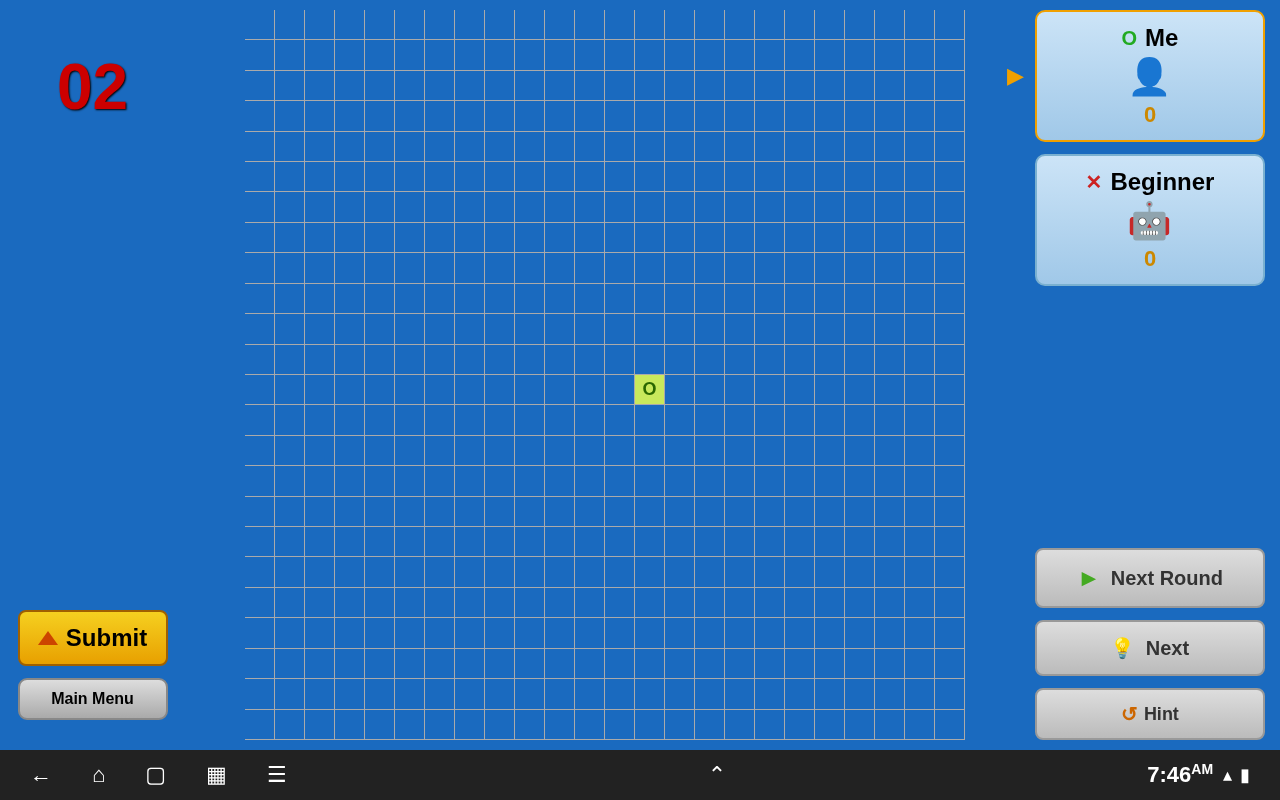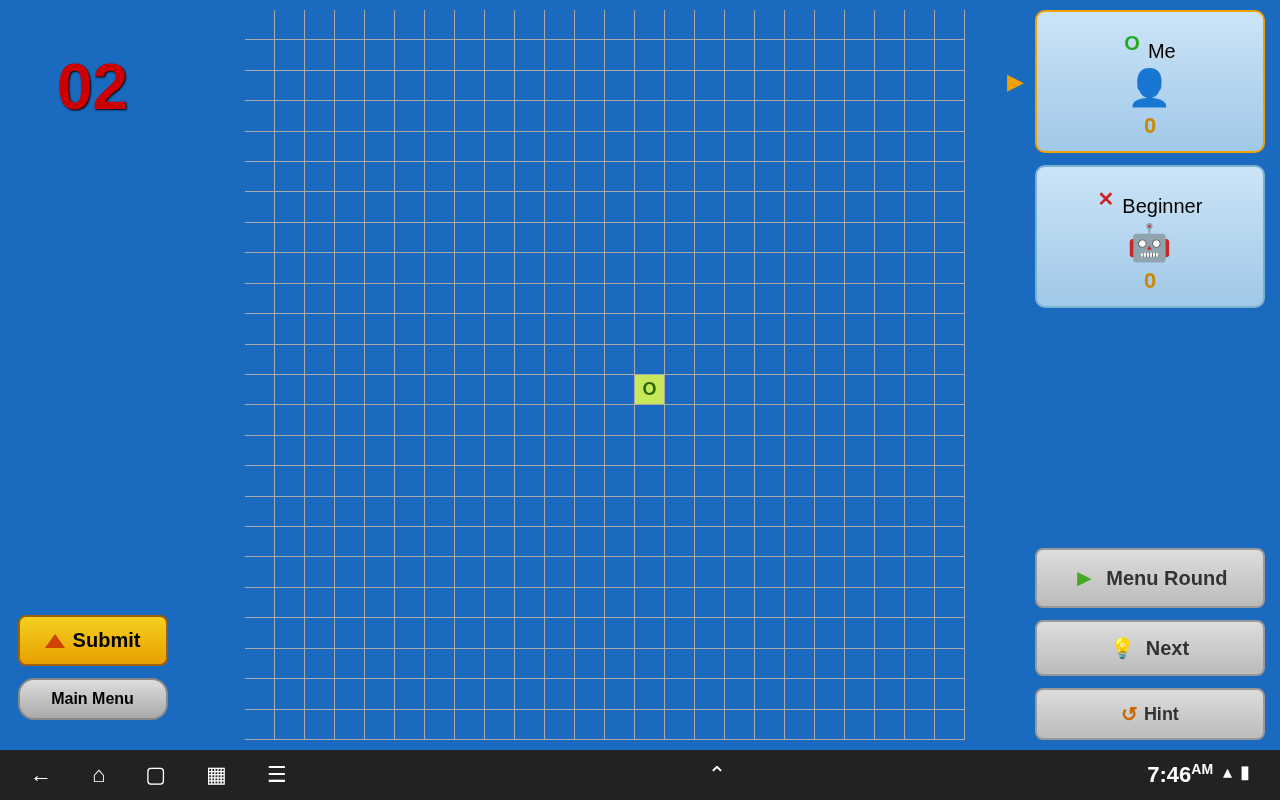"Me" .player-name { font-size: 20px -> 24px; font-weight: normal -> bold; margin-top: 16px -> none }
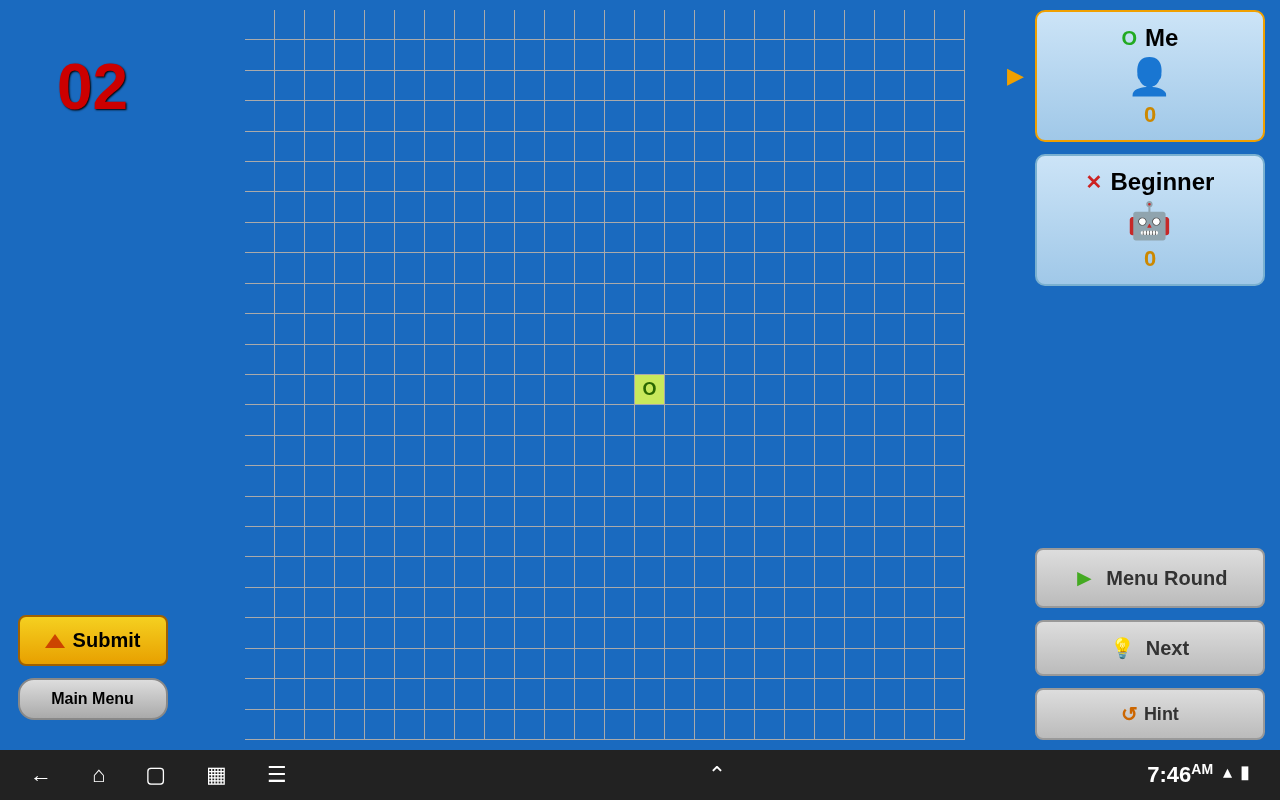"Menu Round" span { text: Menu -> Next }
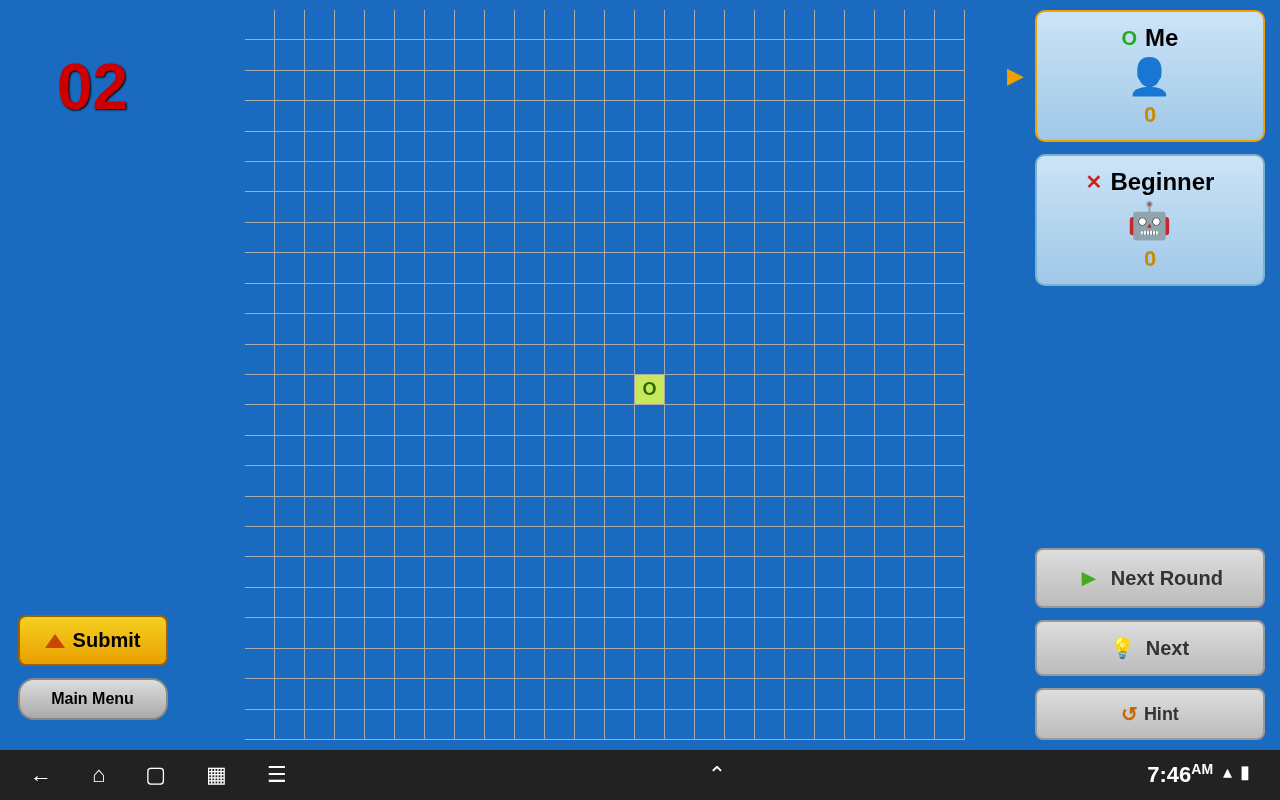"Submit" .submit-btn { font-size: 20px -> 24px }
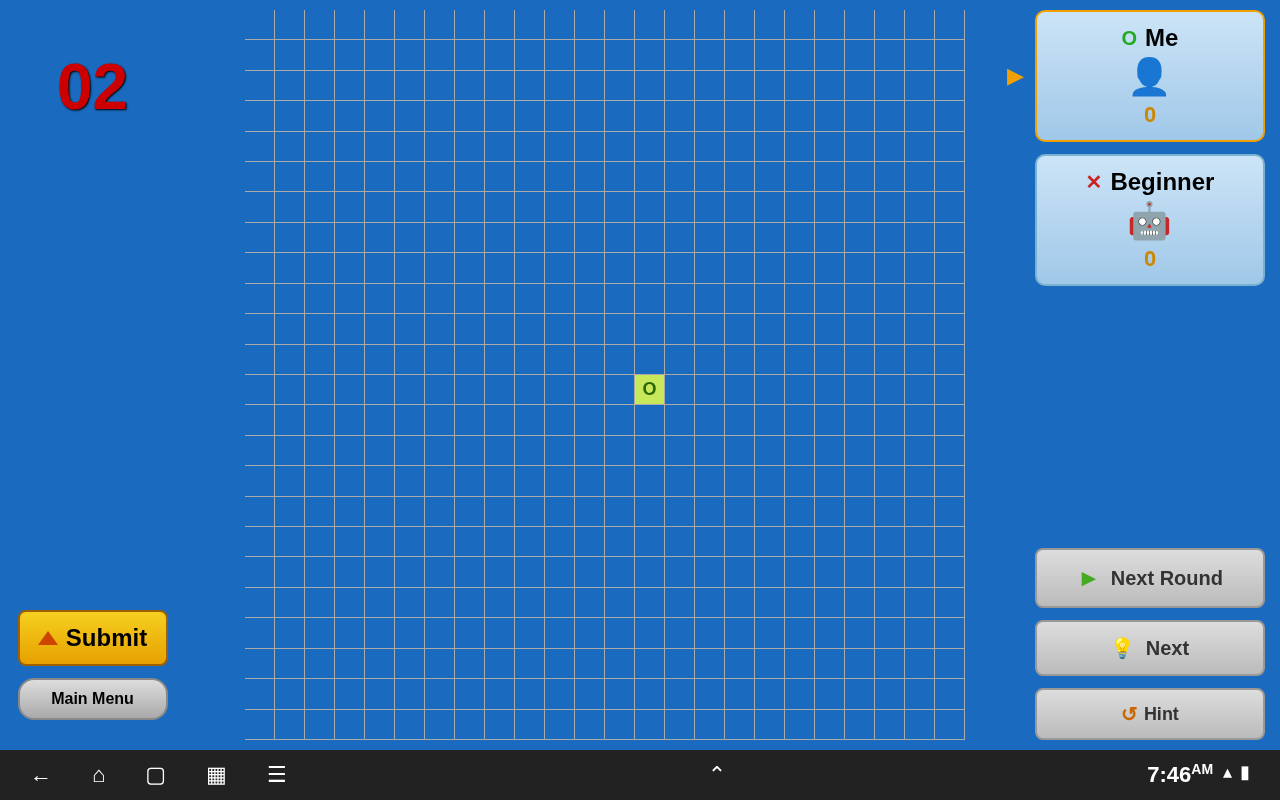"Main Menu" .main-menu-btn { border-radius: 16px -> 9px }
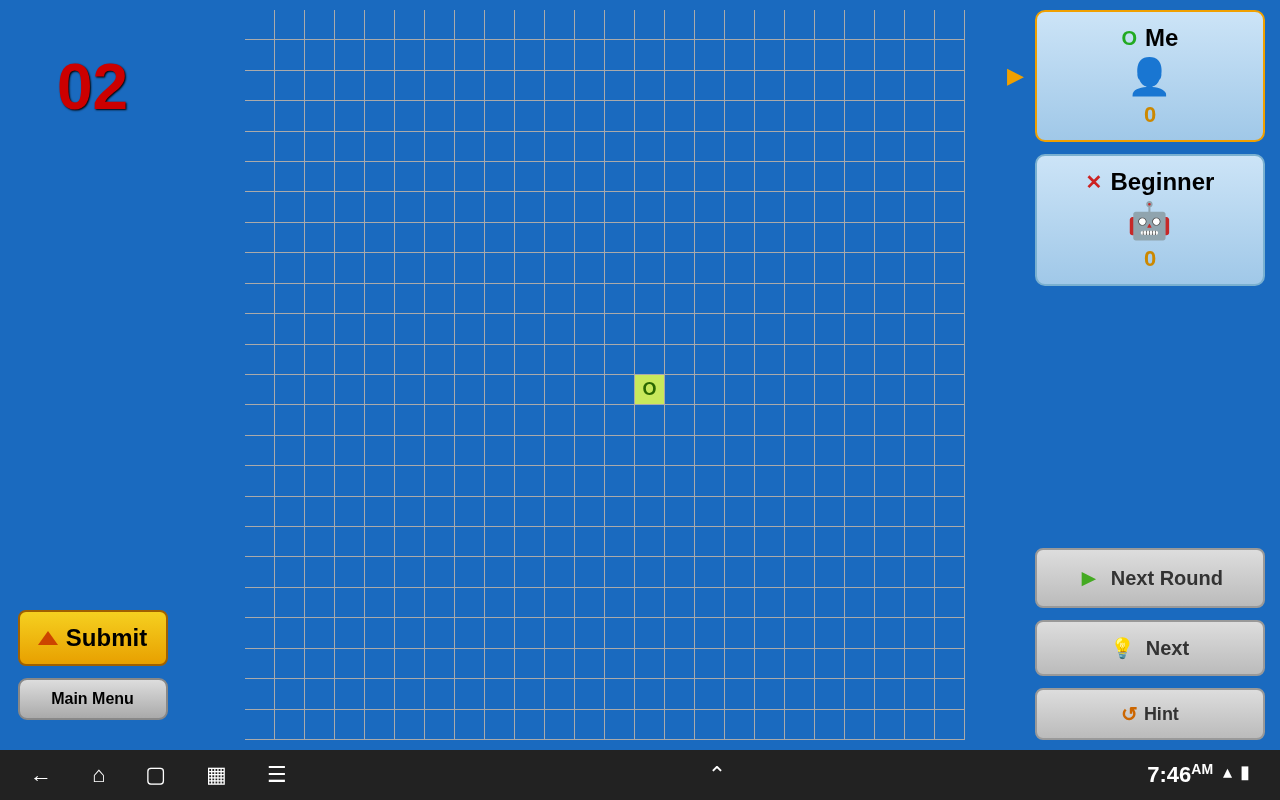"7:46AM" .nav-right { align-items: flex-start -> center }
